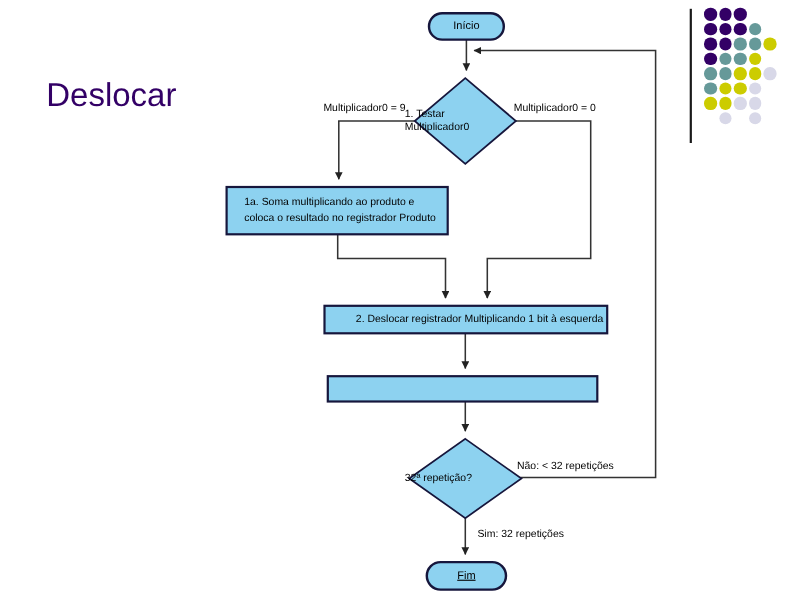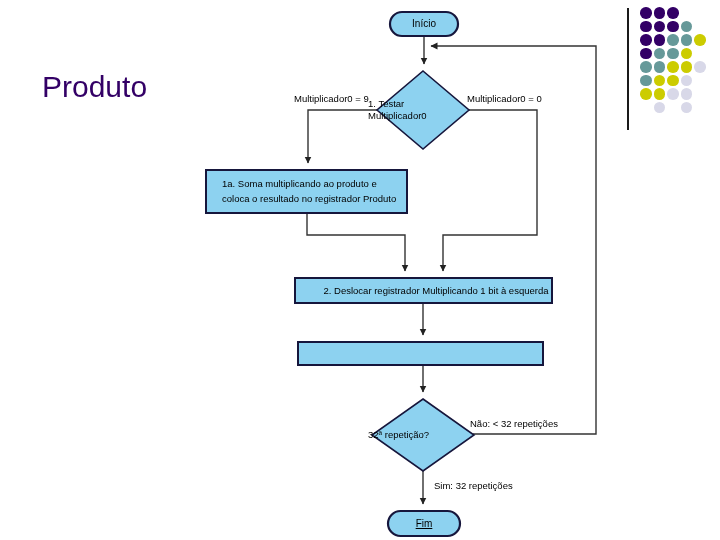"Produto" div.slide-title { text: Produto -> Deslocar }
